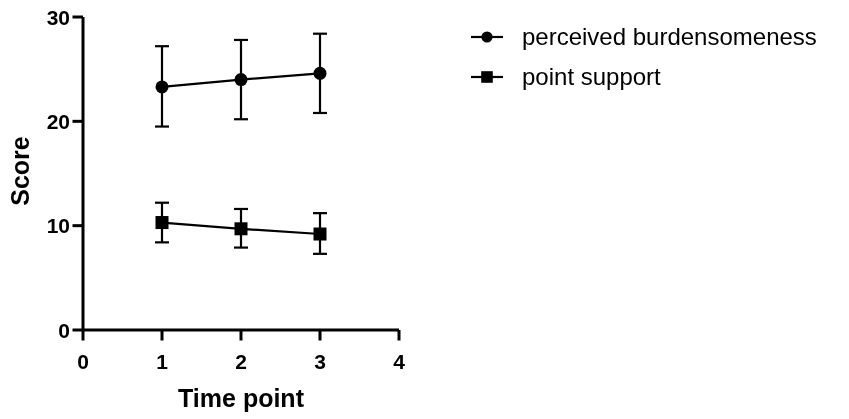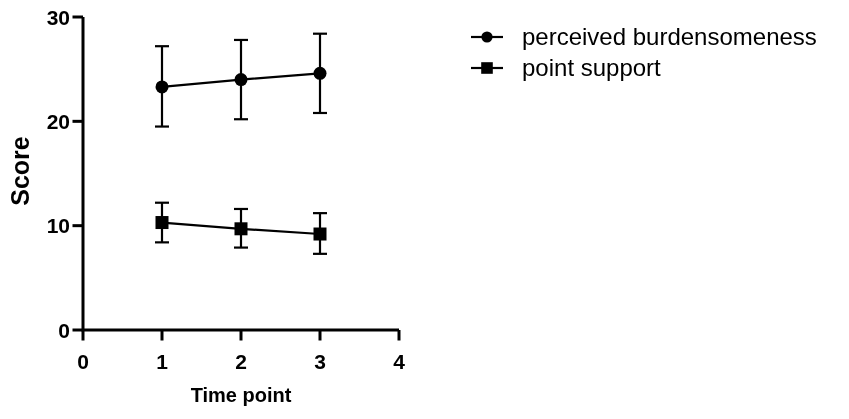"perceived burdensomeness" .legend { gap: none -> 9px }
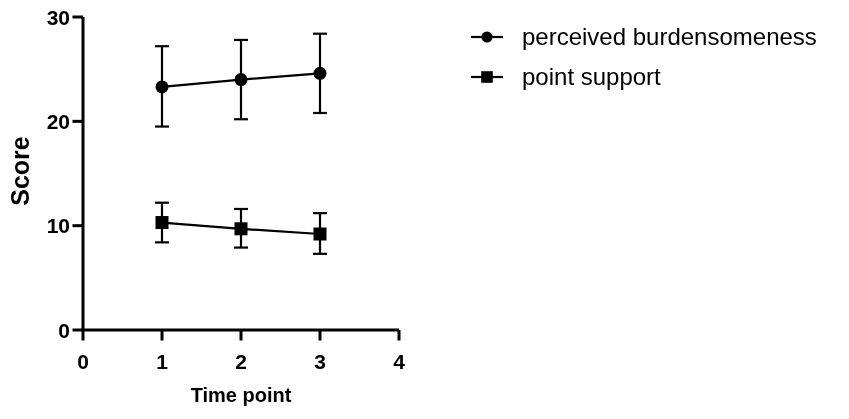"Time point" .x-axis-title { font-size: 20px -> 25px }
